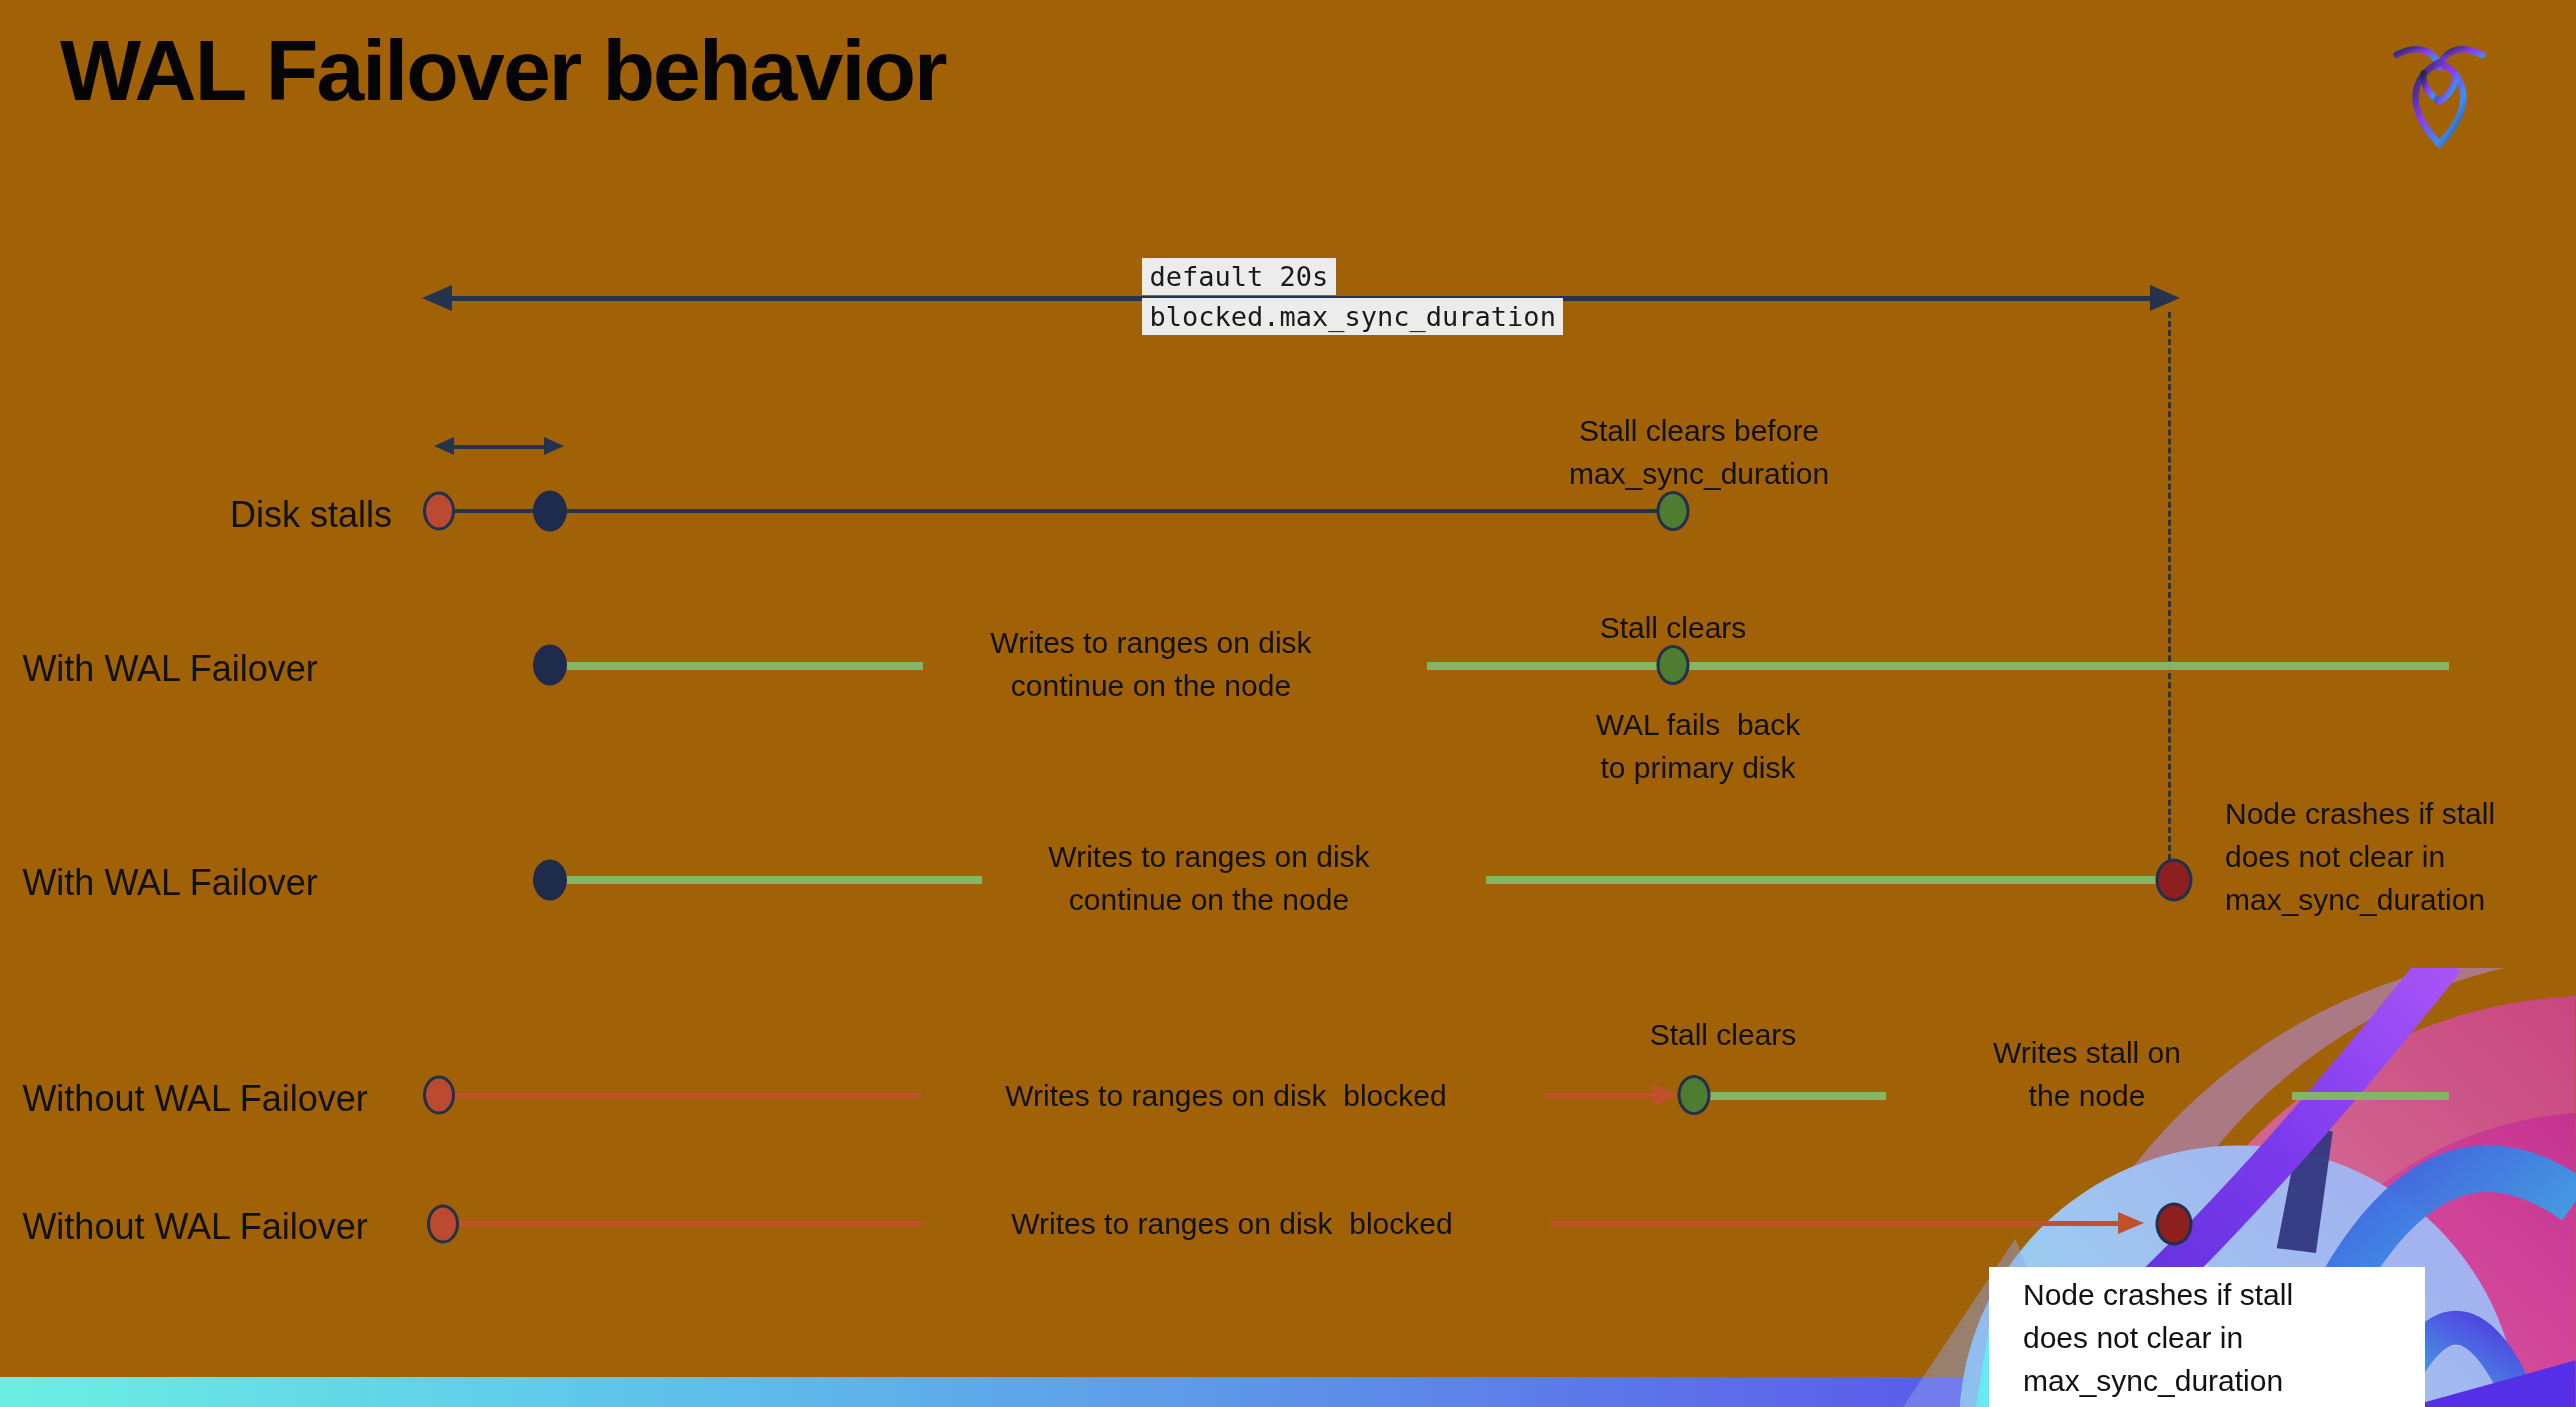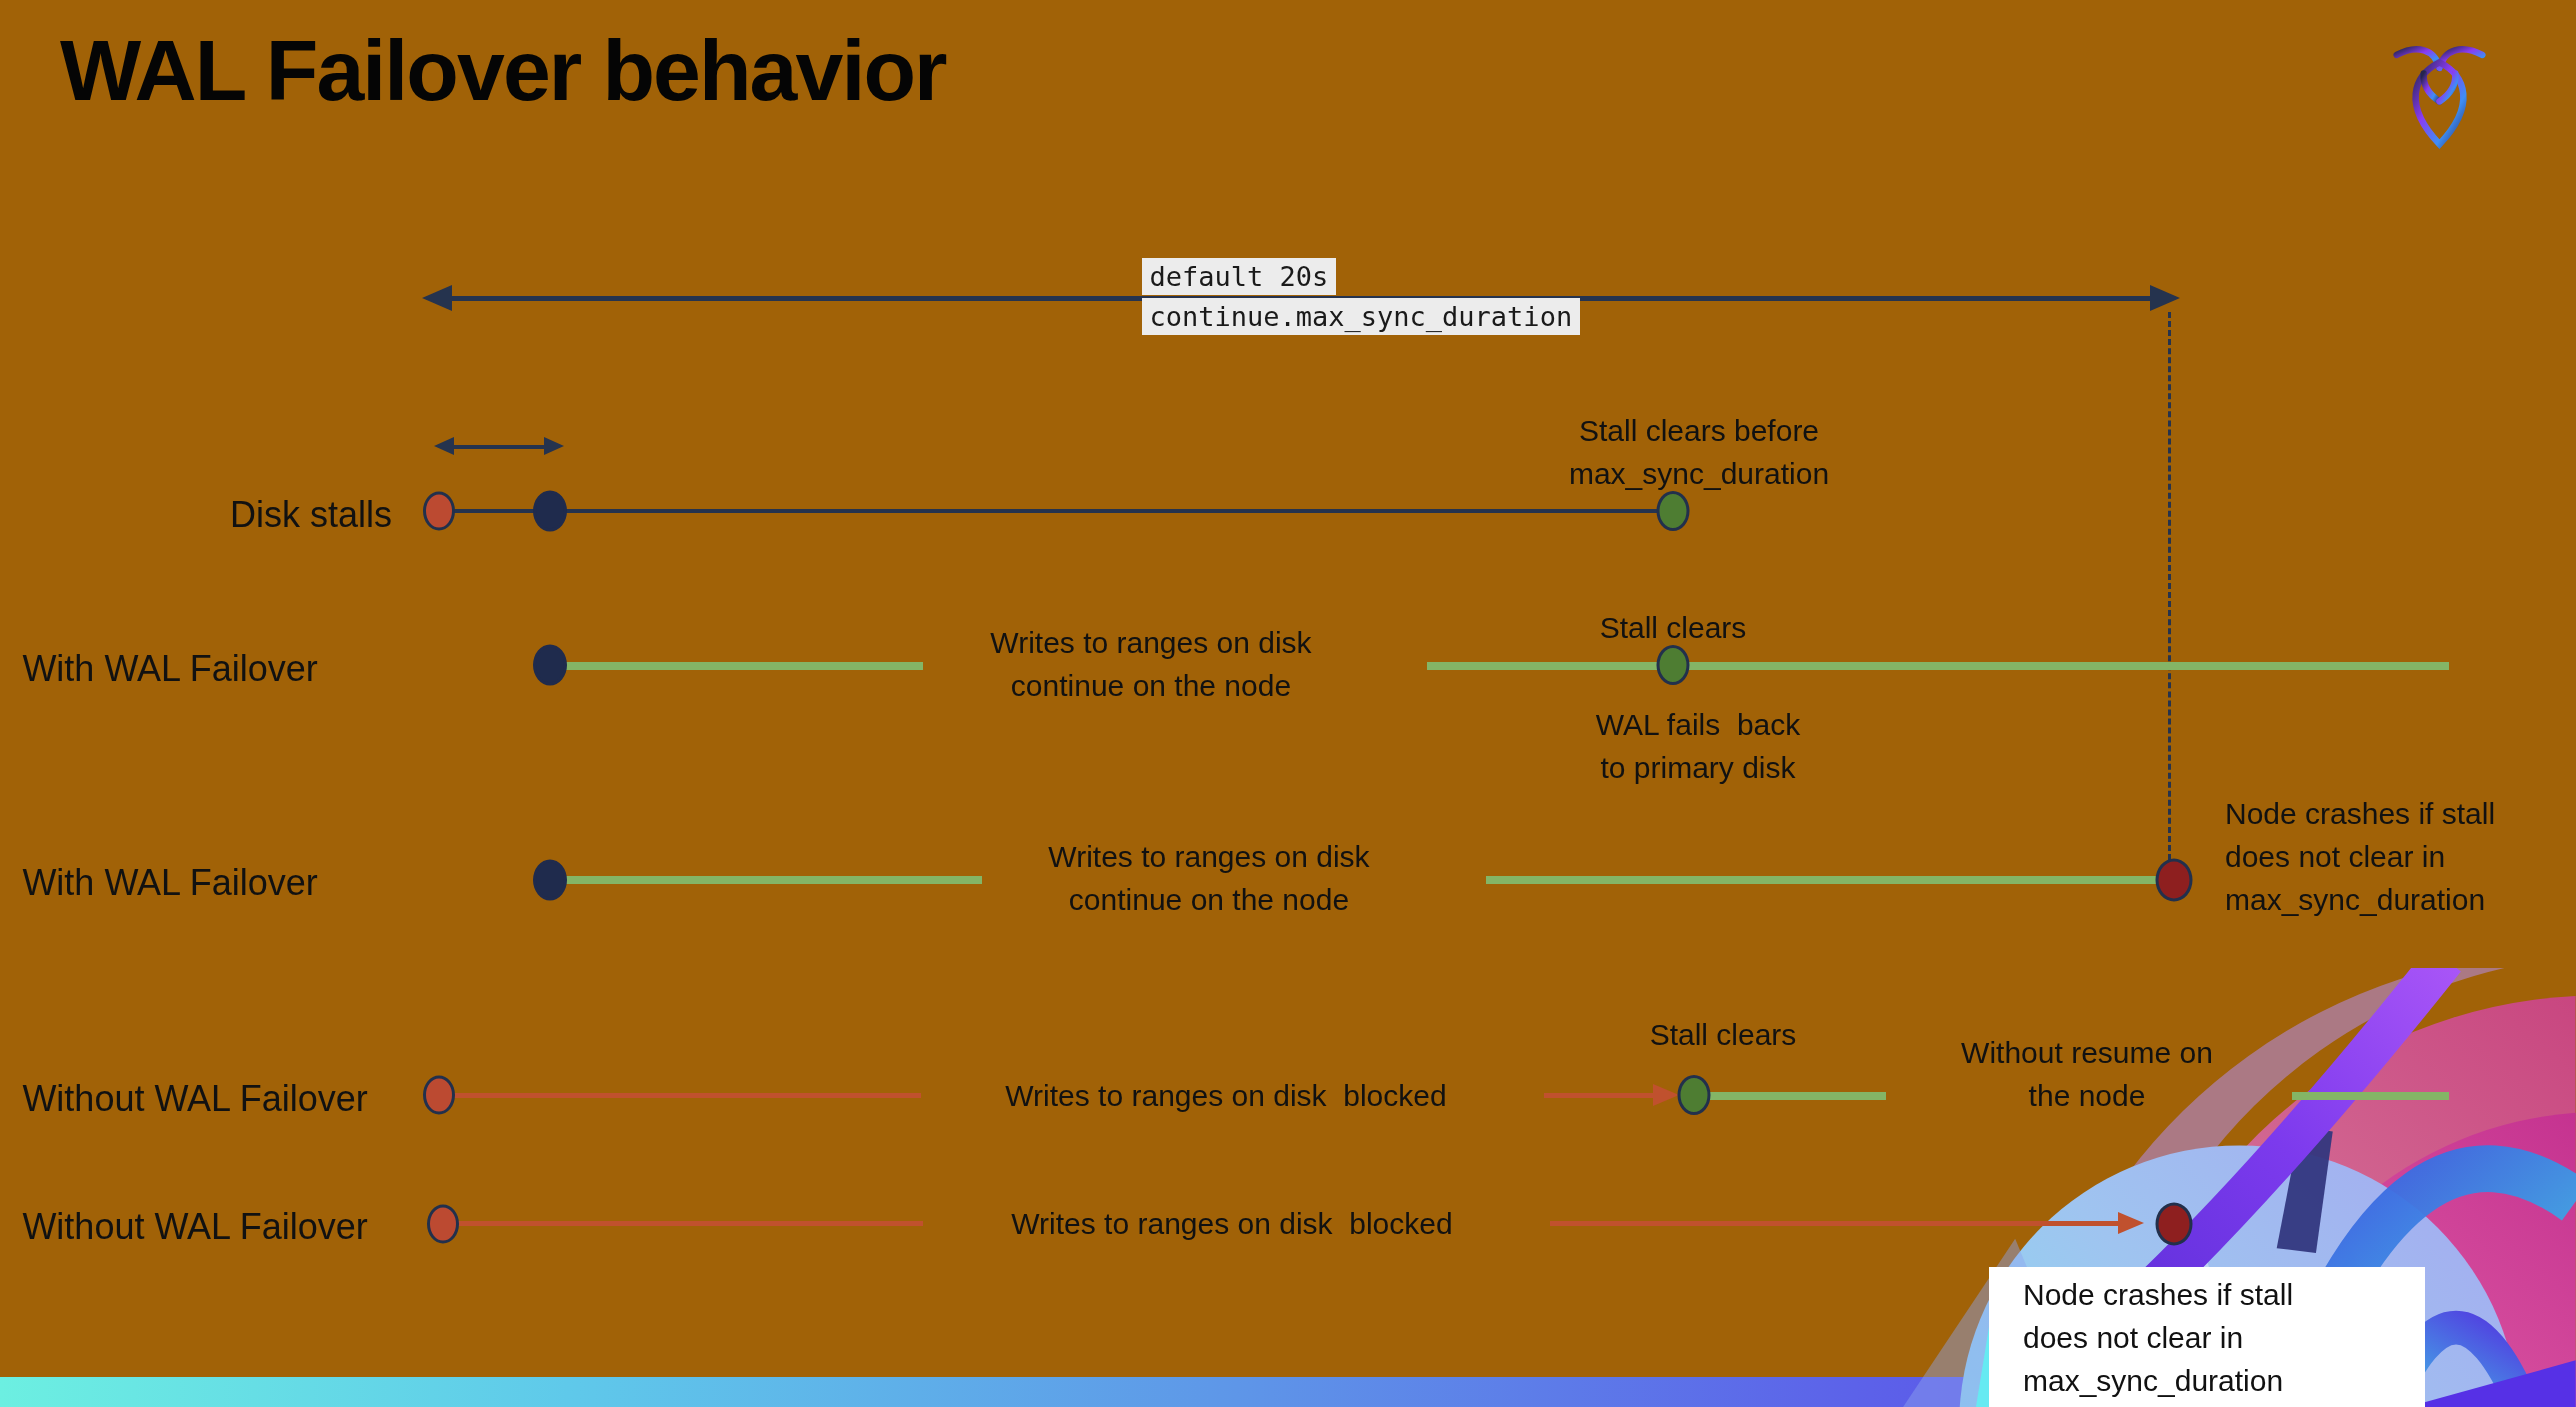"continue.max_sync_duration" span.chip { text: continue.max -> blocked.max }
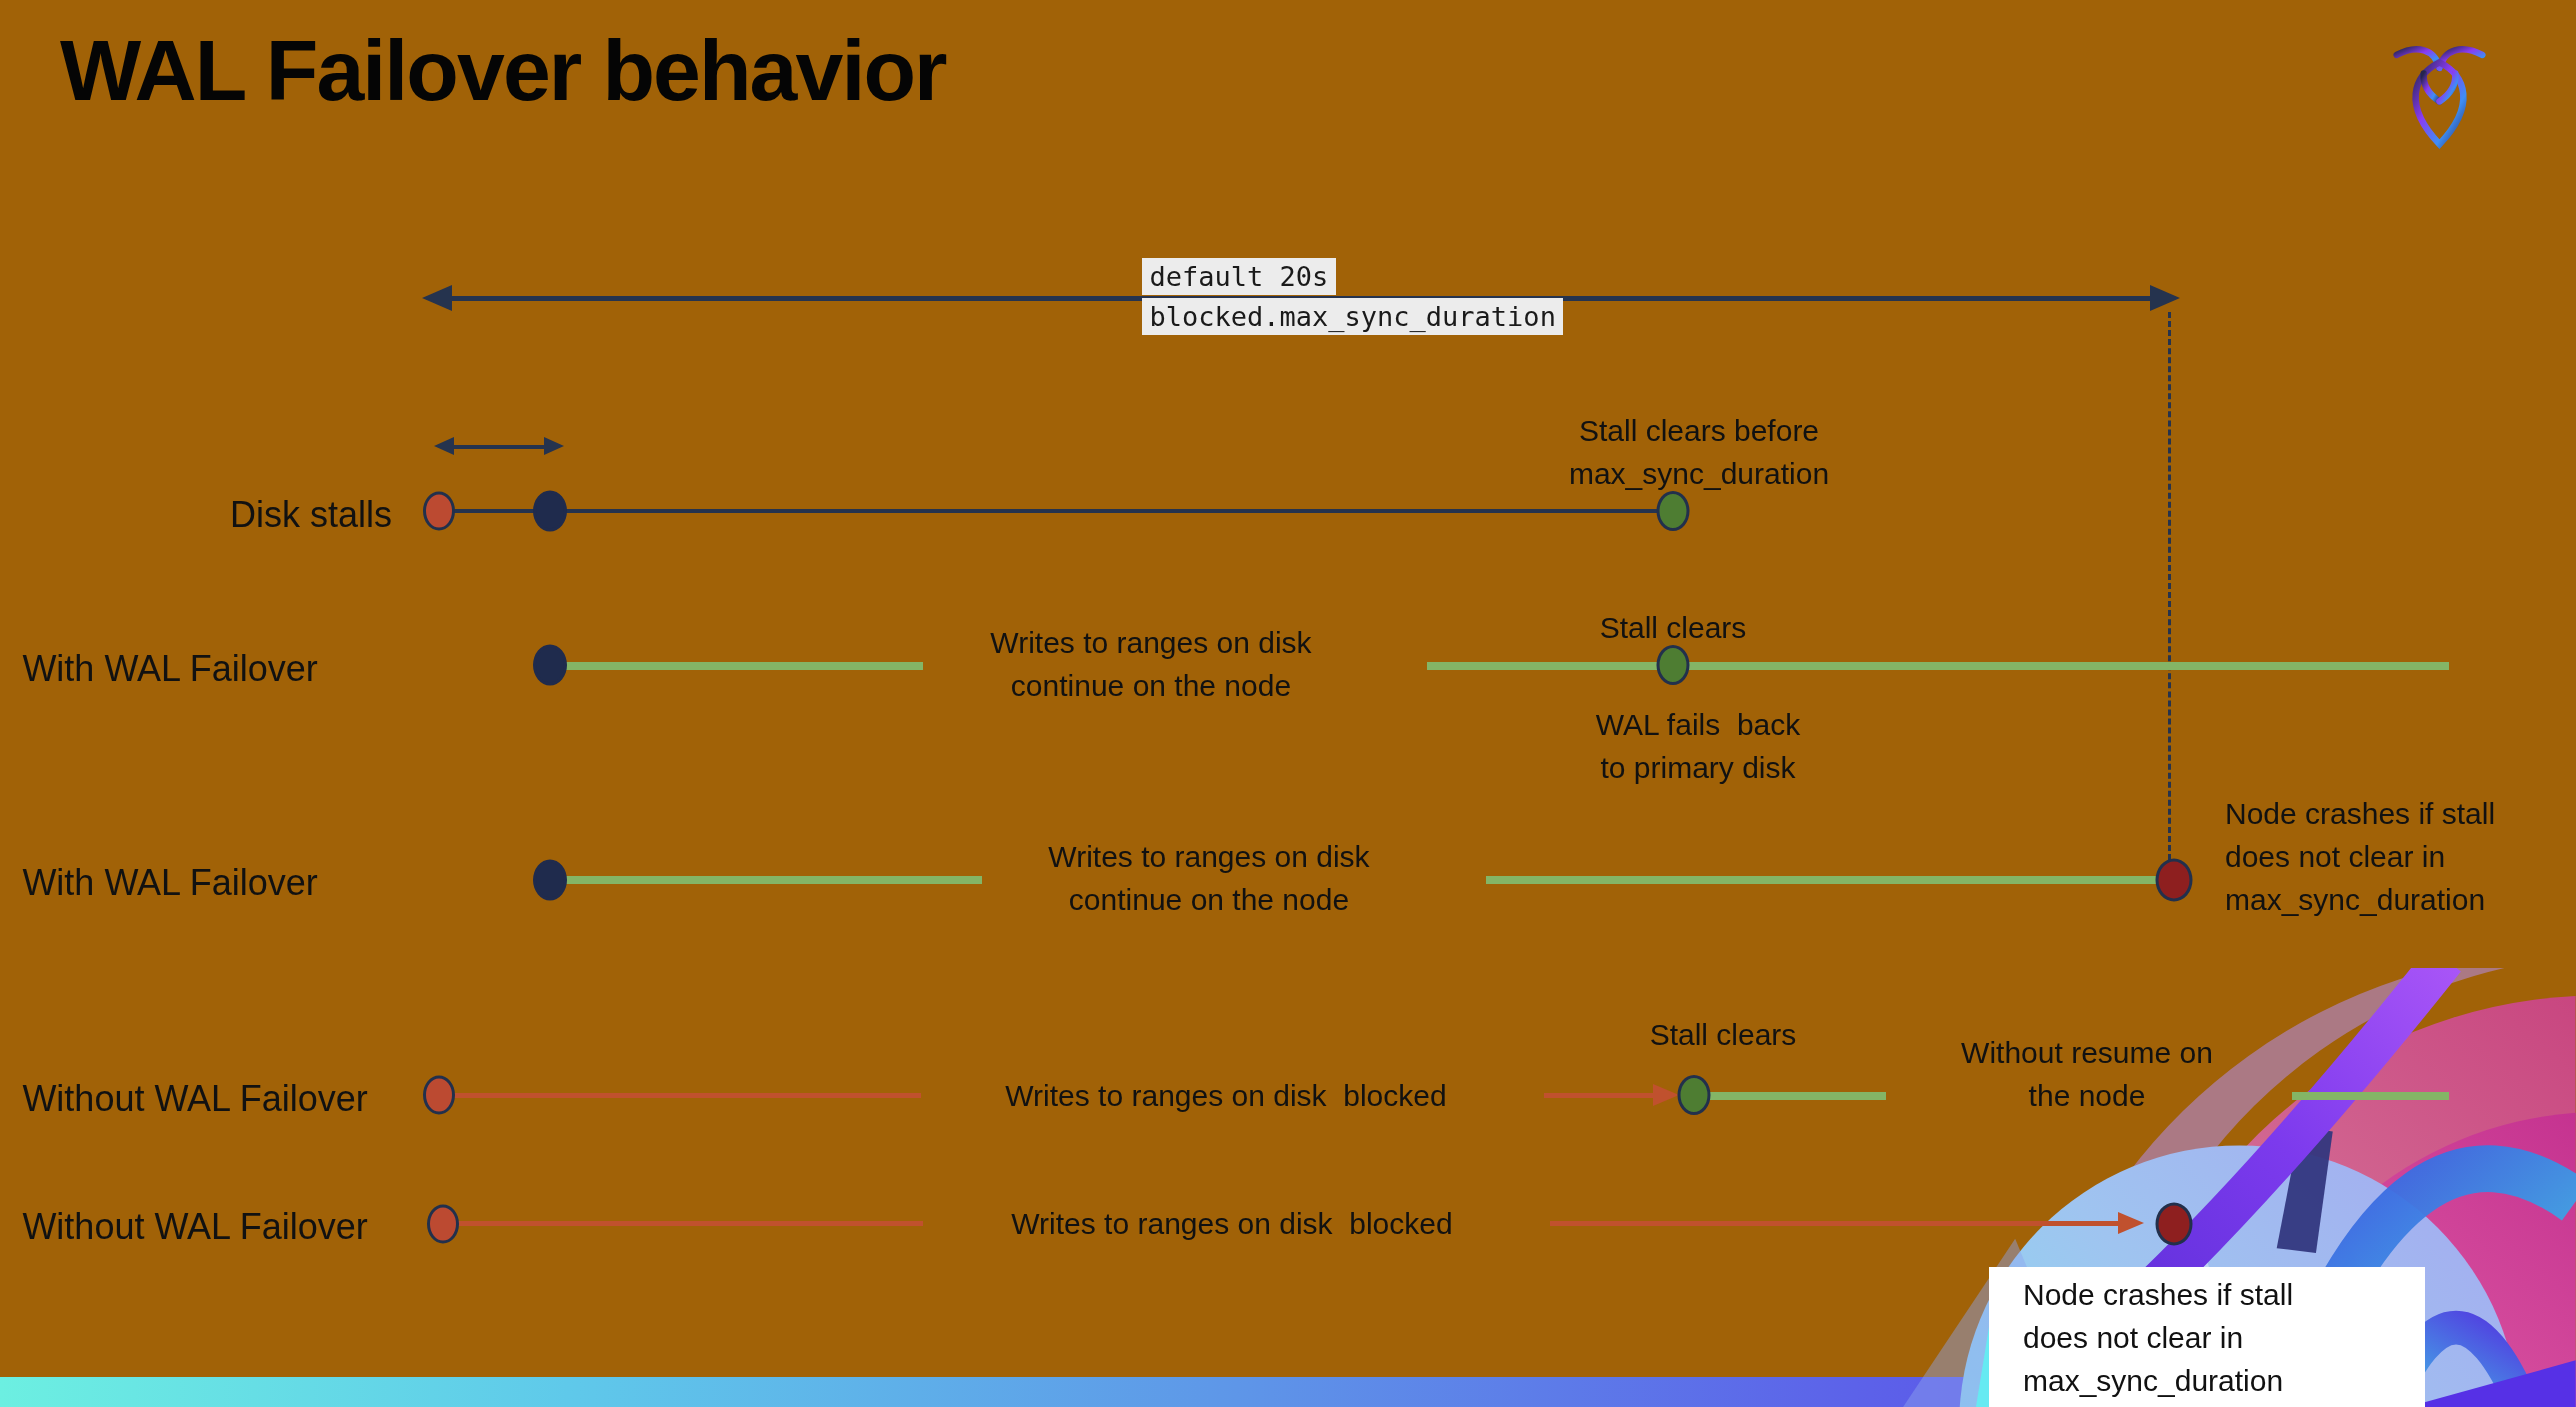"Without resume on" div.el { text: Without resume -> Writes stall }
